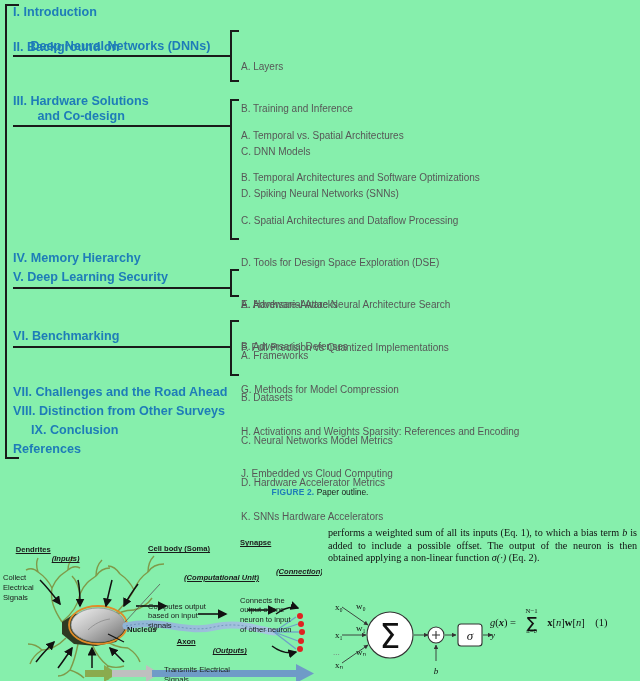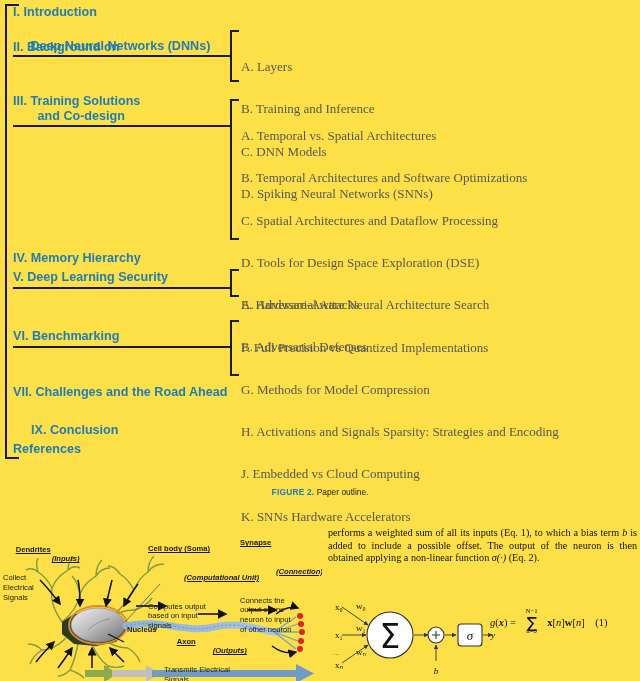"I. Introduction" #page { background: #fde047 -> #86efac }
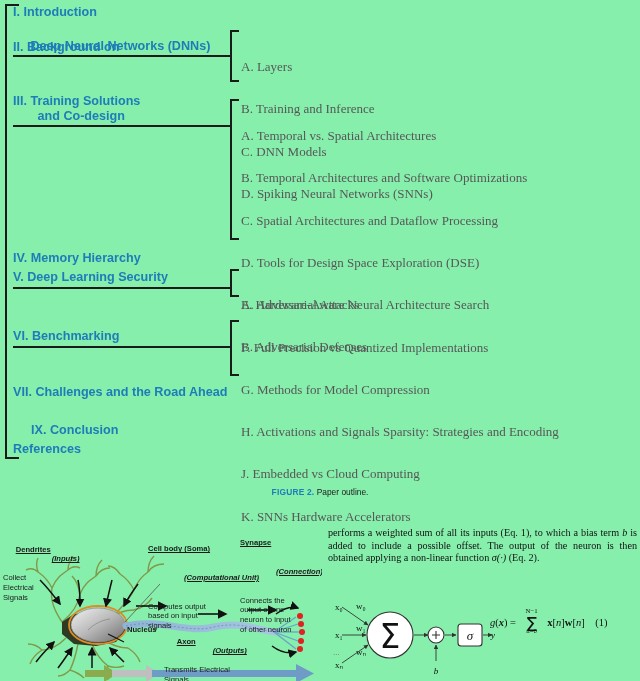"A. Layers" .sublist { font-family: Liberation Serif, serif -> none; font-size: 13px -> 10px }
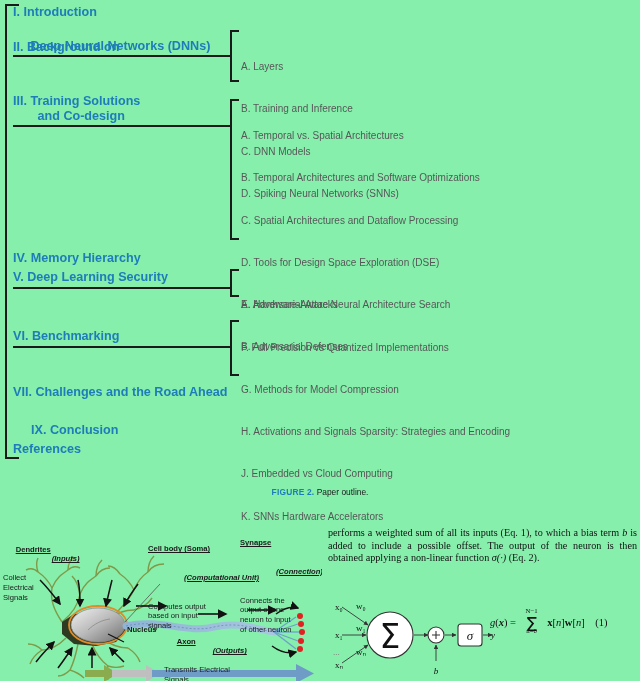"III. Training Solutions" div.lvl1 { text: Training -> Hardware }
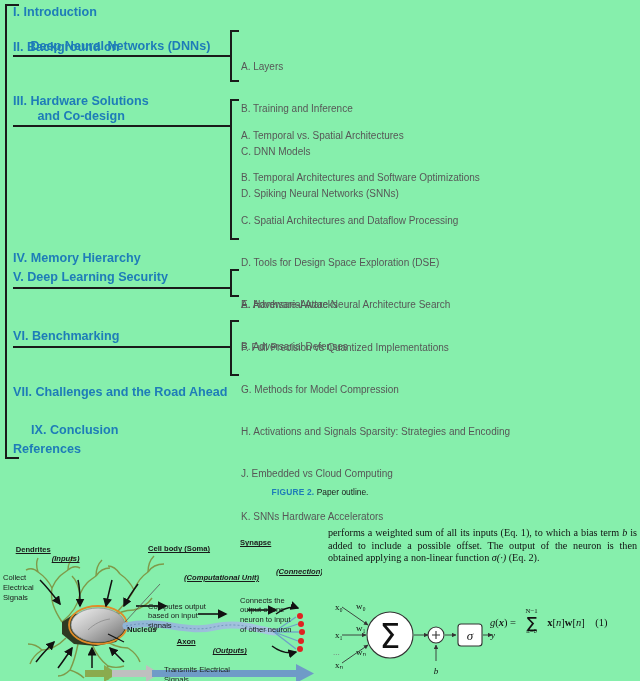"A. Frameworks" div.sublist { html: none -> <div> <div>A. Frameworks</div> <div>B. Datasets</div> <div>C. Neural Networks Model Metrics</div> <div>D. Hardware Accelerator Metrics</div> </div> }
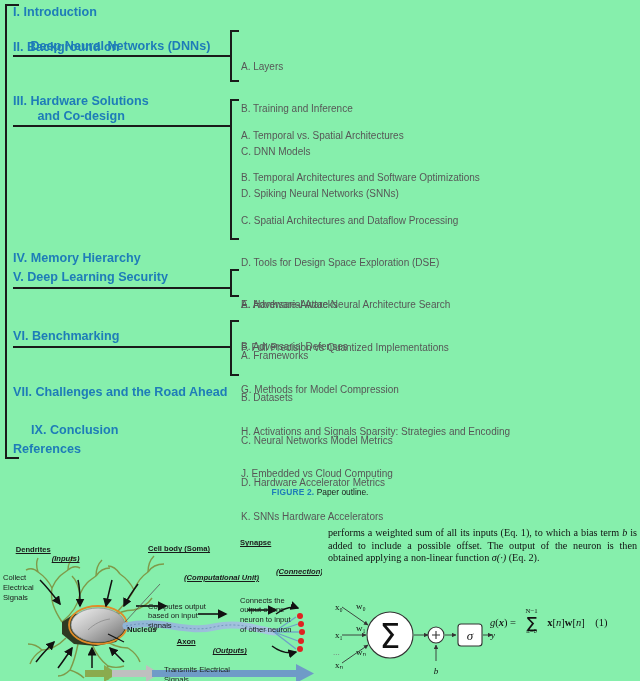"VIII. Distinction from Other Surveys" div.lvl1 { html: none -> <div>VIII. Distinction from Other Surveys</div> }
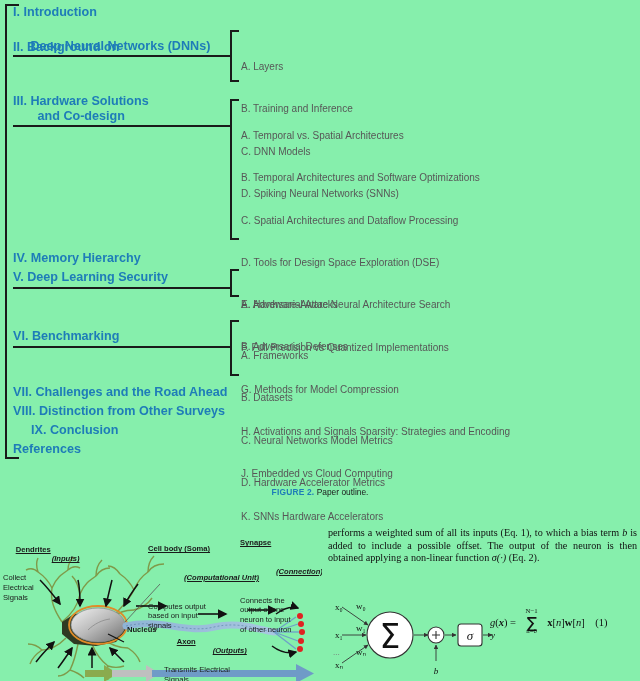"H. Activations and Signals Sparsity:" div { text: Signals Sparsity: Strategies -> Weights Sparsity: References }
